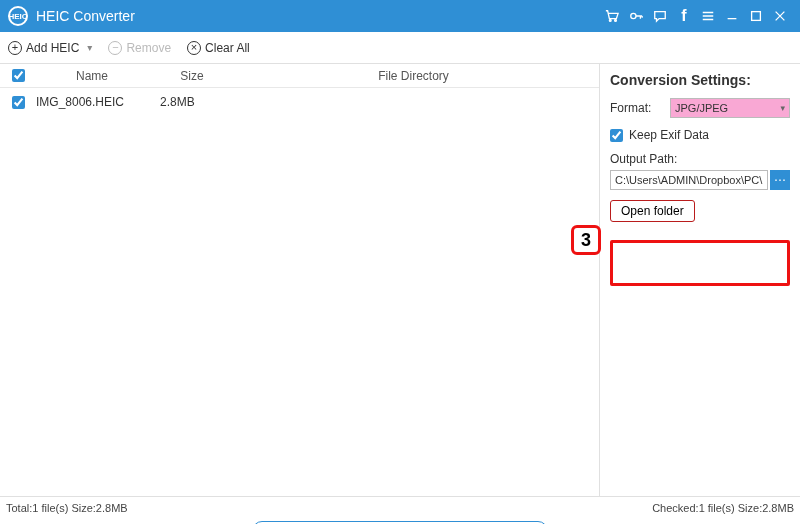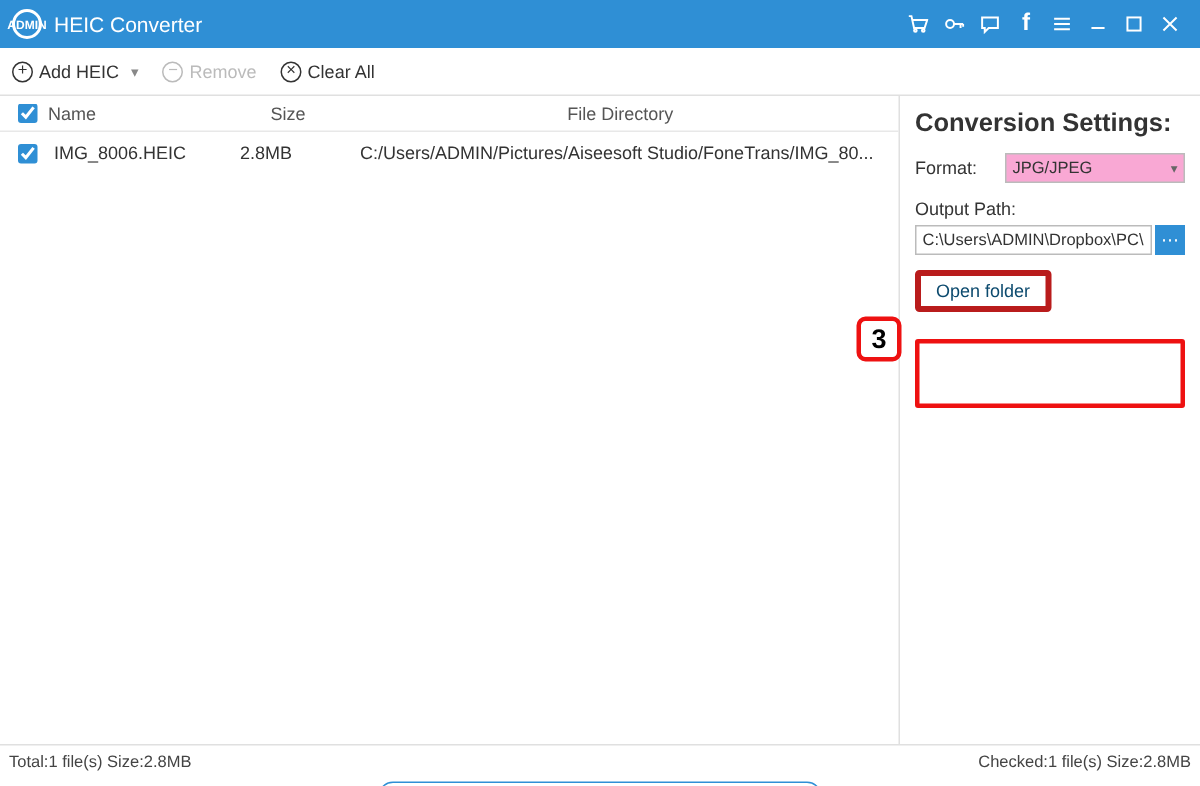"ADMIN" div.logo { text: ADMIN -> HEIC }
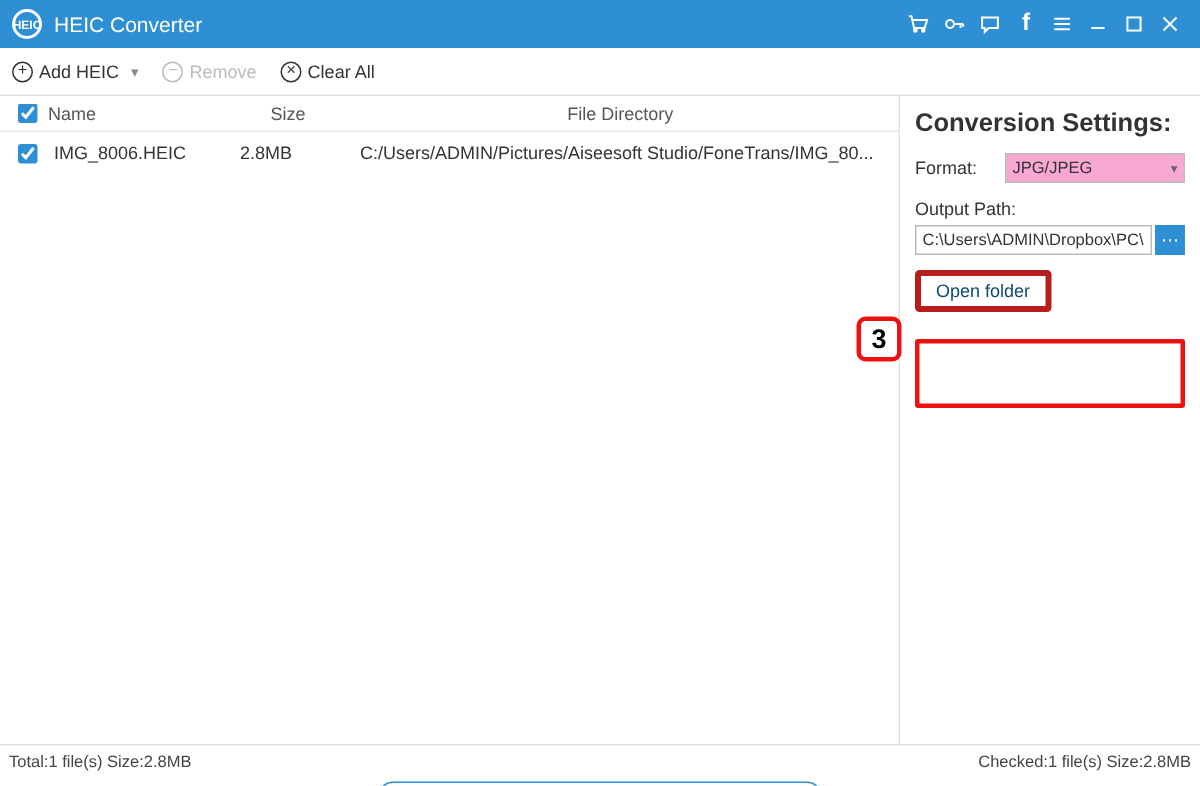"Name" .name-col { text-align: none -> center }
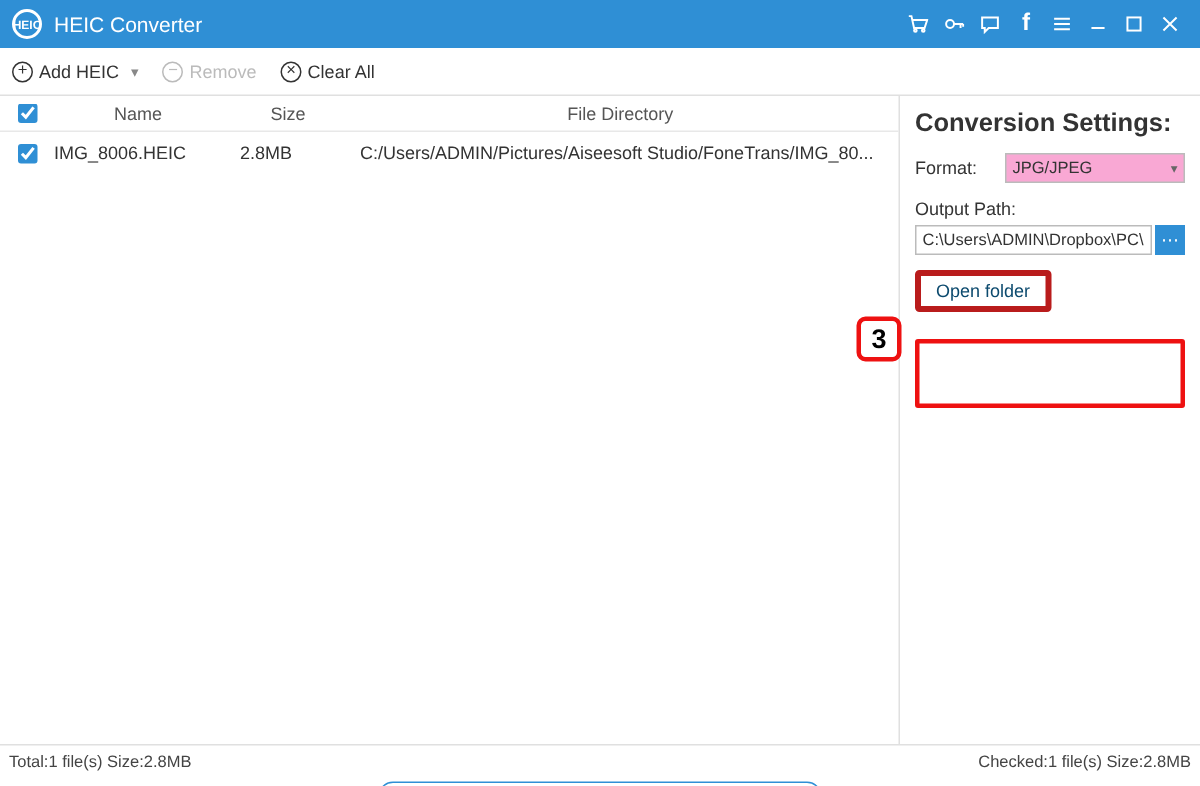"Conversion Settings:" .settings-panel .heading { font-size: 17px -> 14px }
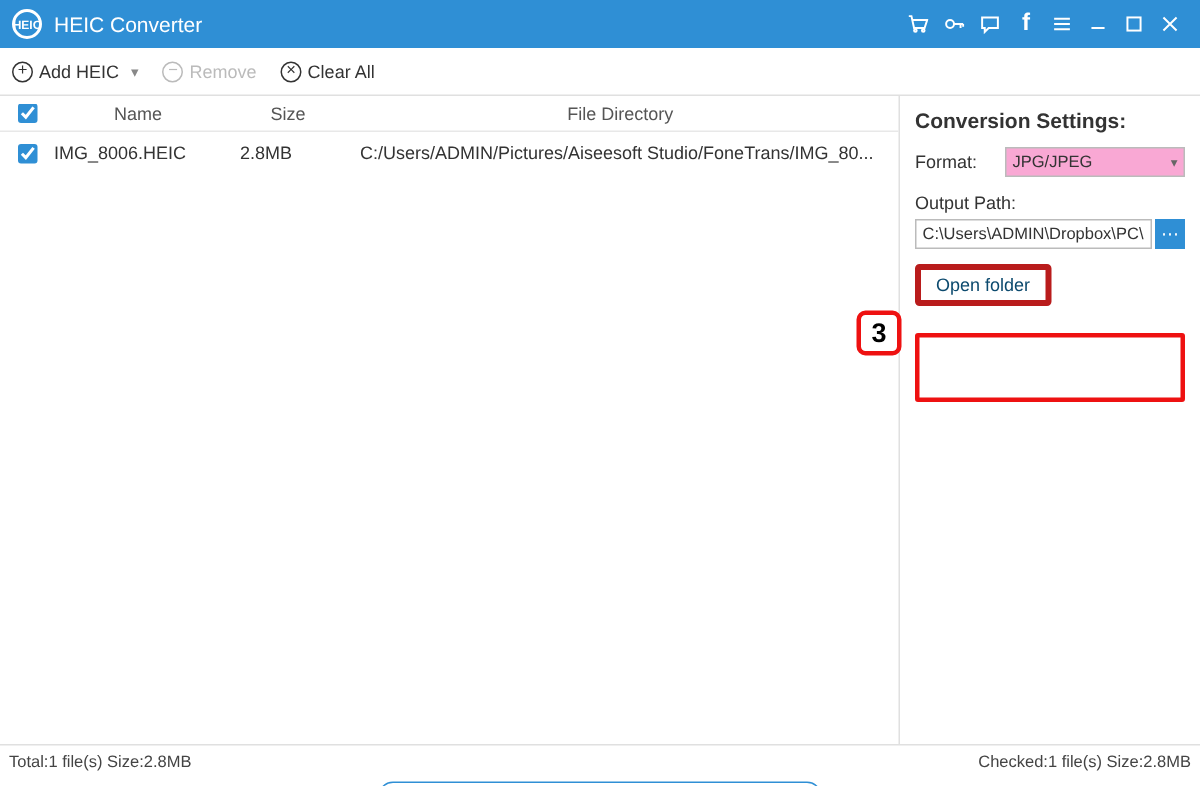"C:/Users/ADMIN/Pictures/Aiseesoft" div.dir-col { html: <div>C:/Users/ADMIN/Pictures/Aiseesoft Studio/FoneTrans/IMG_80...</div> -> none }
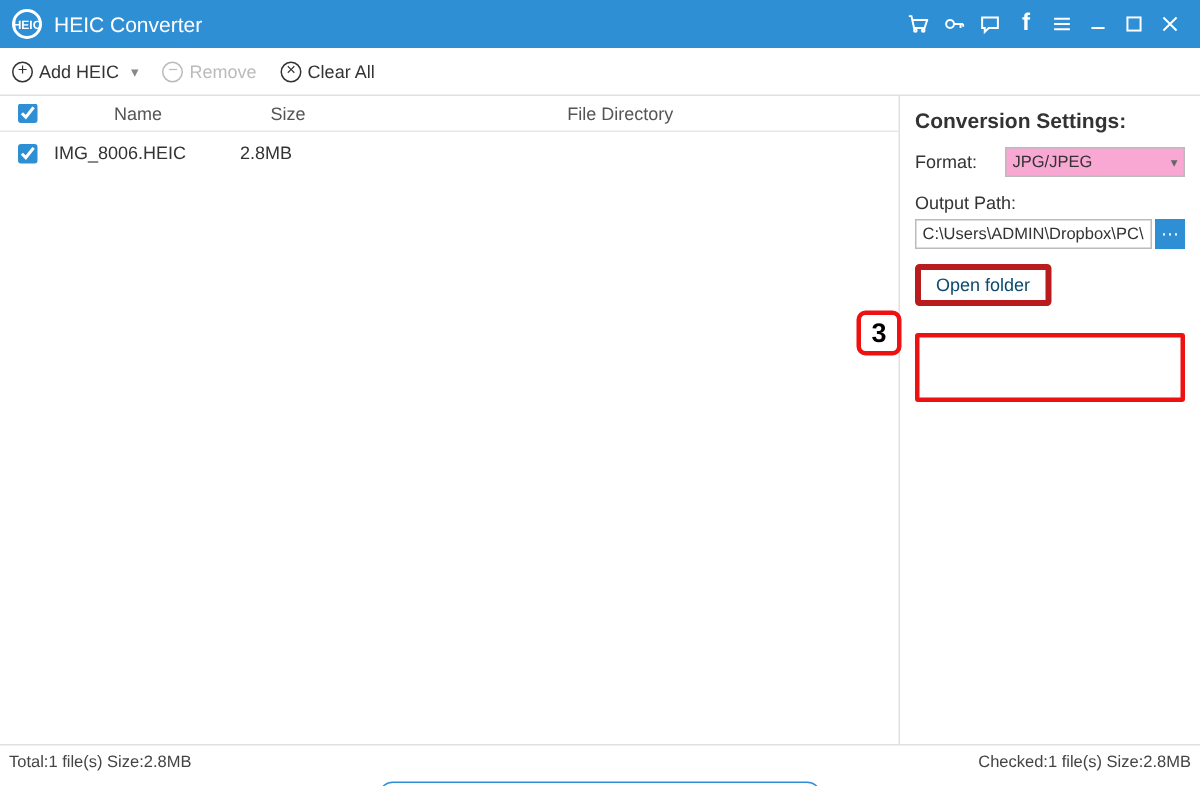"Keep Exif Data" div.exif-row { html: none -> <div> <input> <span>Keep Exif Data</span> </div> }
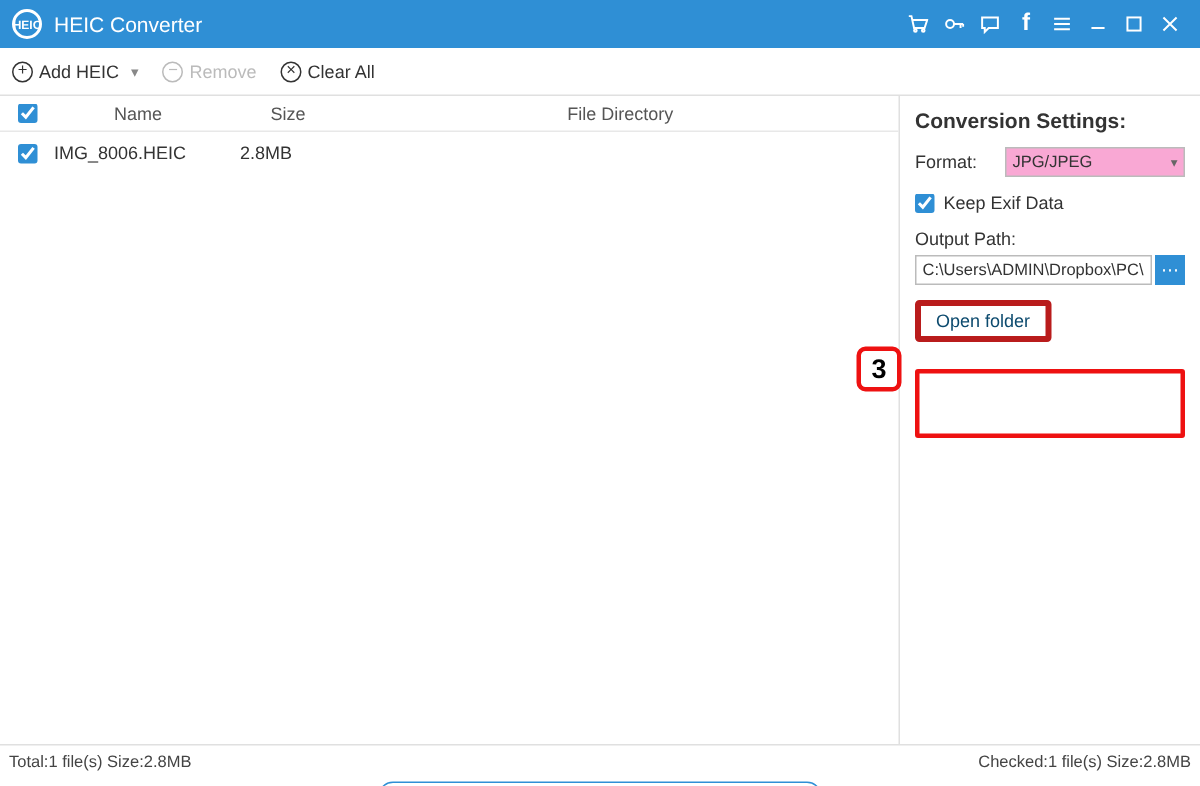"Open folder" .open-folder { border: 4px solid #b91c1c -> 1px solid #b91c1c; color: #0c4a6e -> #000000 }
